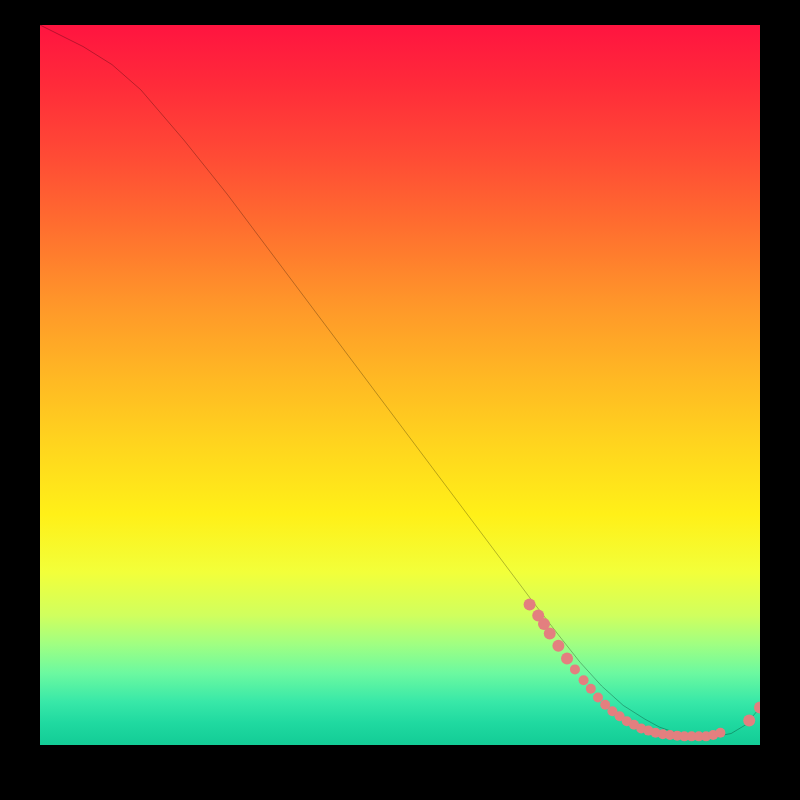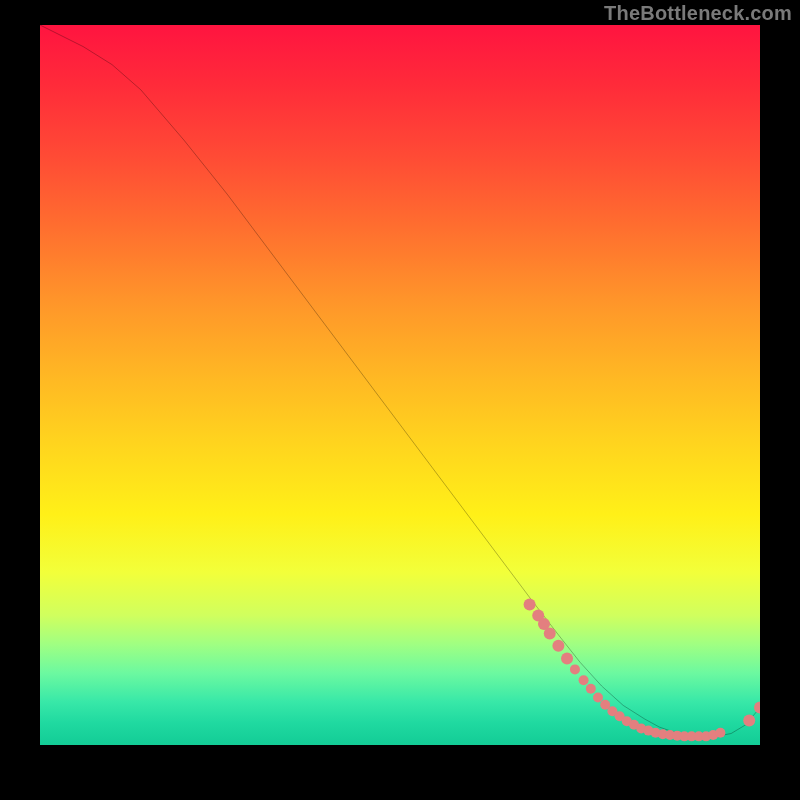"TheBottleneck.com" div.watermark { html: <div>TheBottleneck.com</div> -> none }
